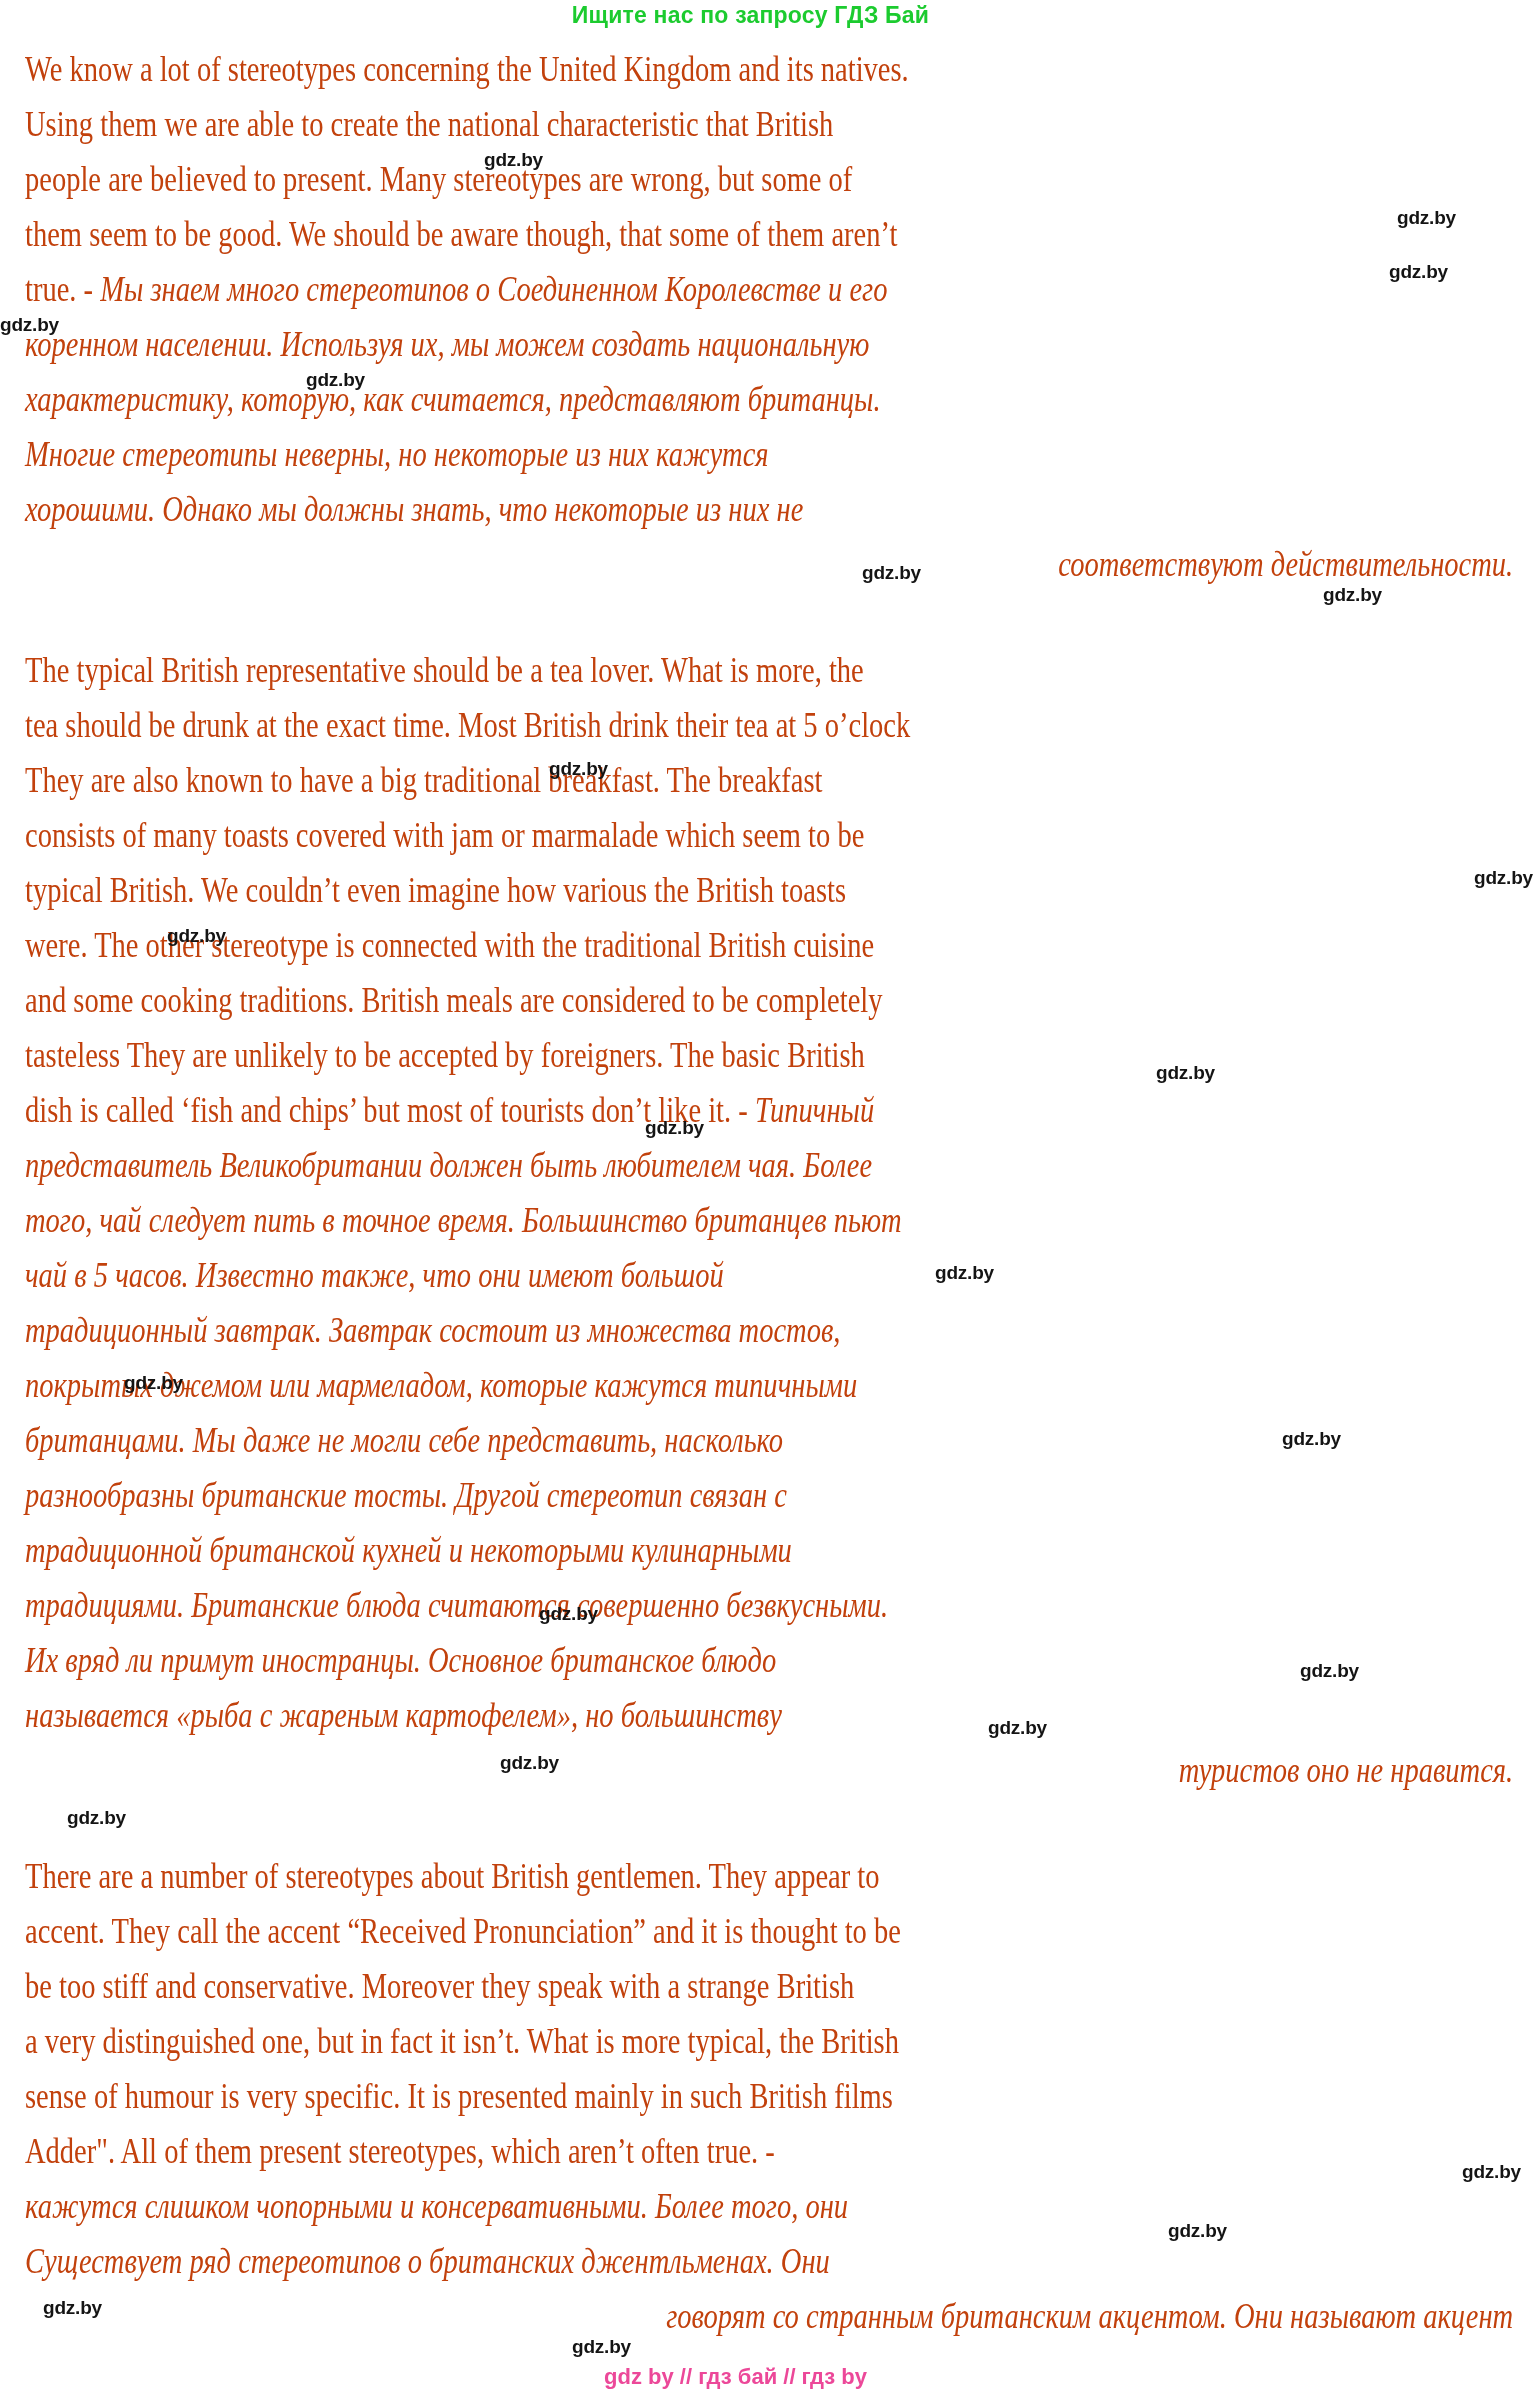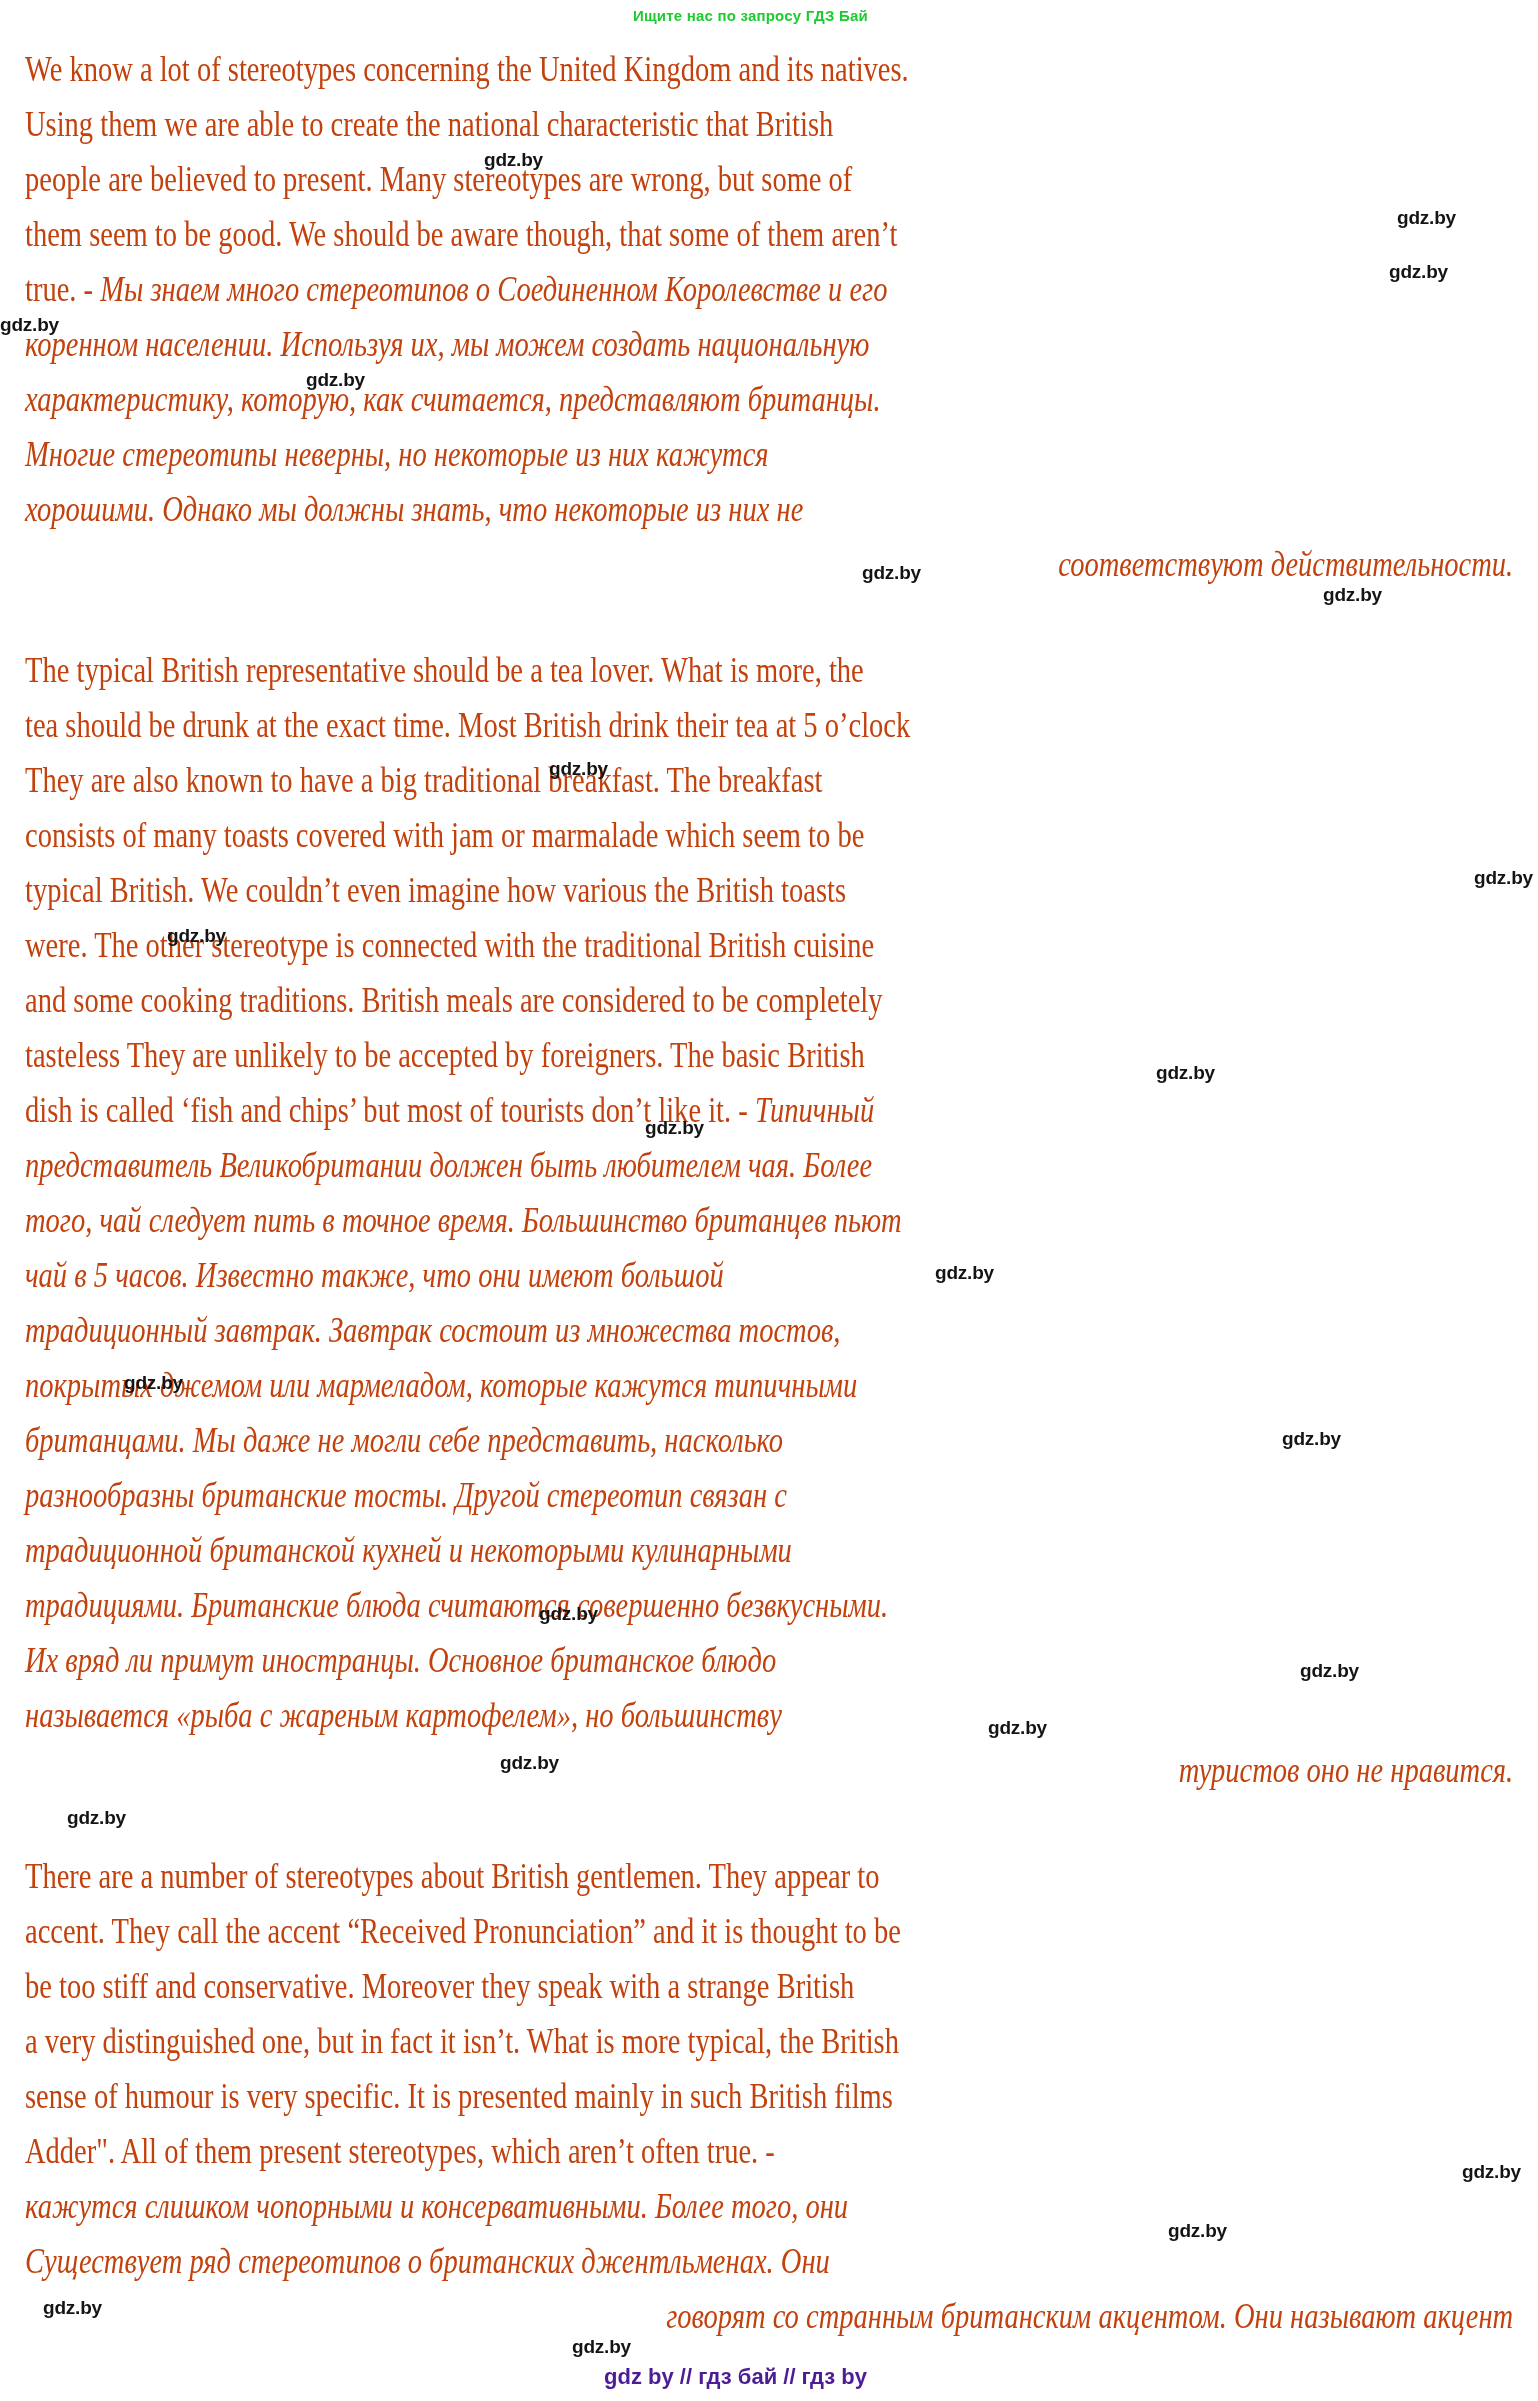"Ищите нас по запросу ГДЗ" .site-header { font-size: 15px -> 23px }
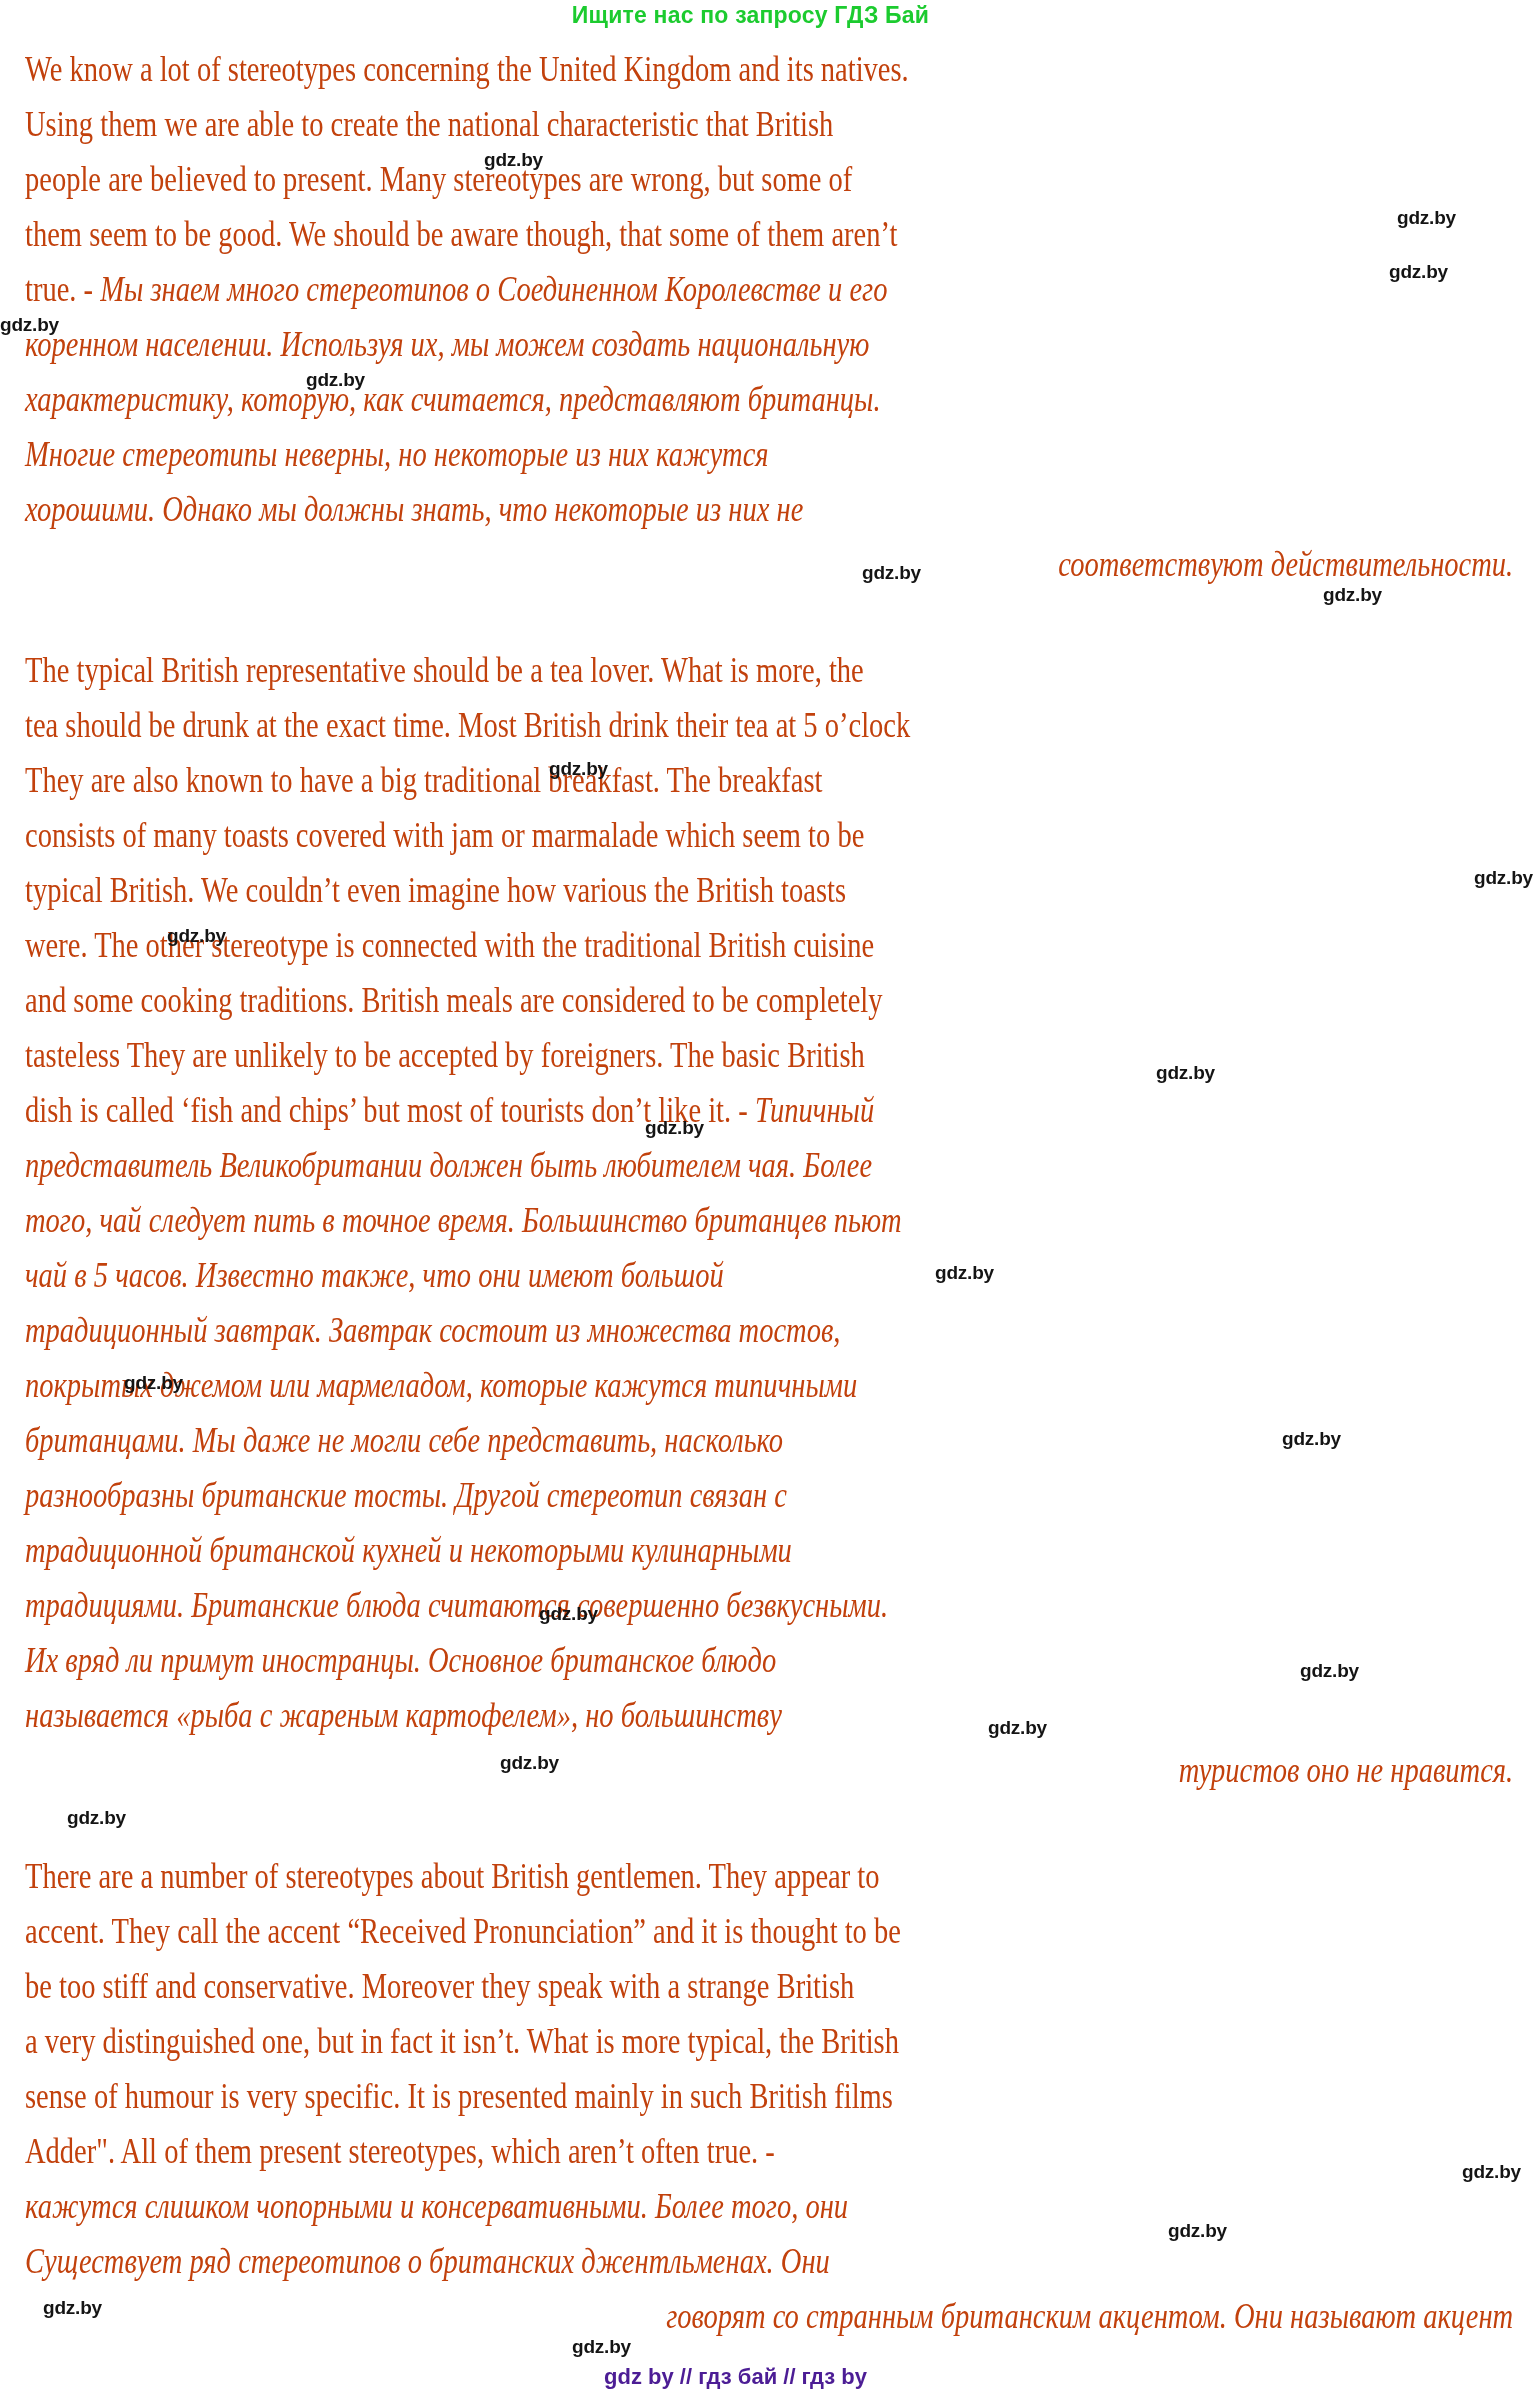"gdz by // гдз бай" .site-footer { color: #4c1d95 -> #ec4899 }
